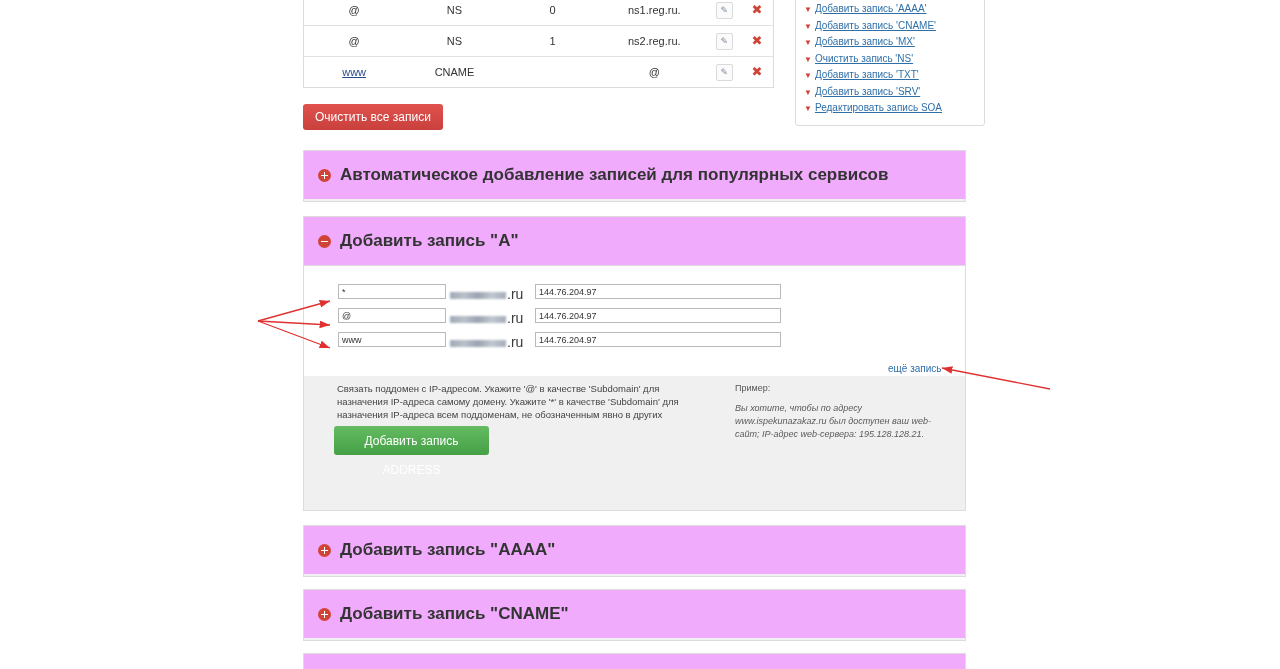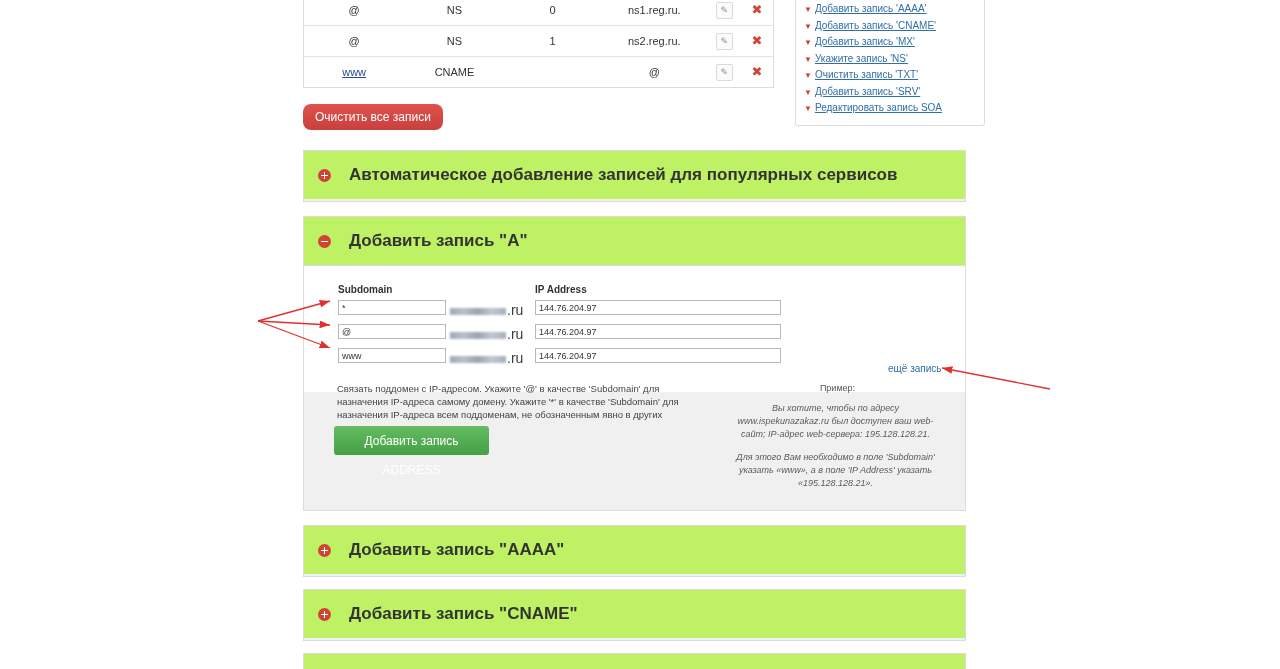"Укажите запись 'NS'" span { text: Укажите -> Очистить }
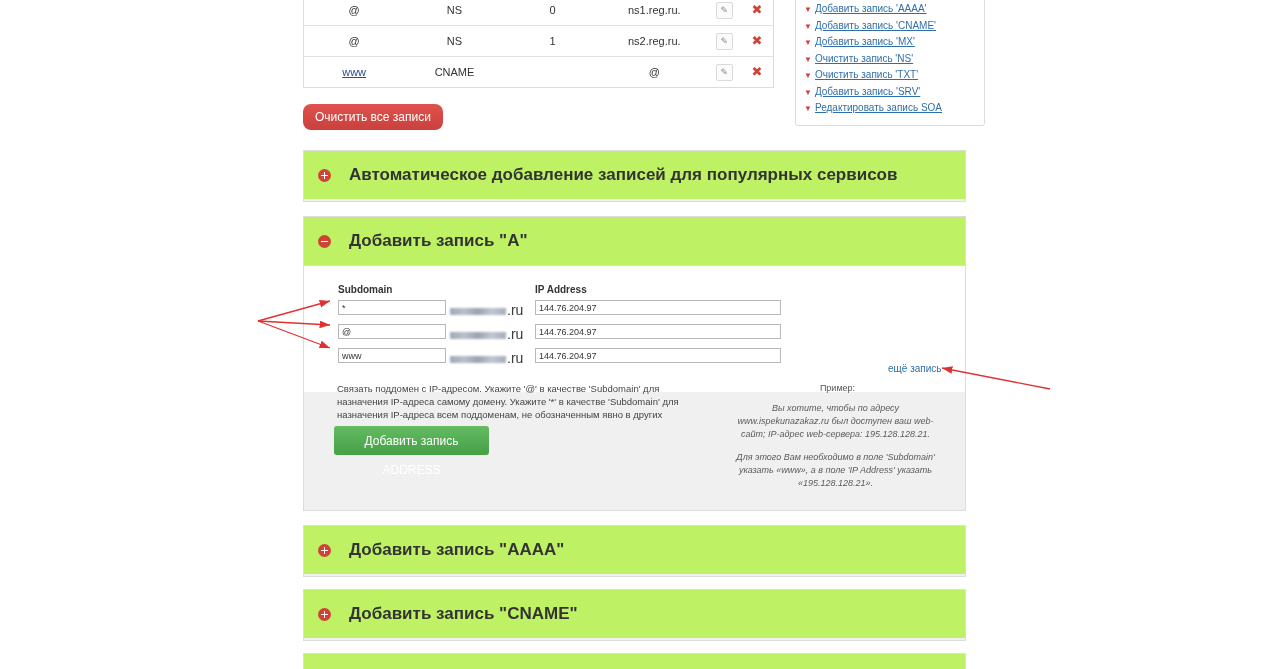"Очистить запись 'TXT'" span { text: Очистить -> Добавить }
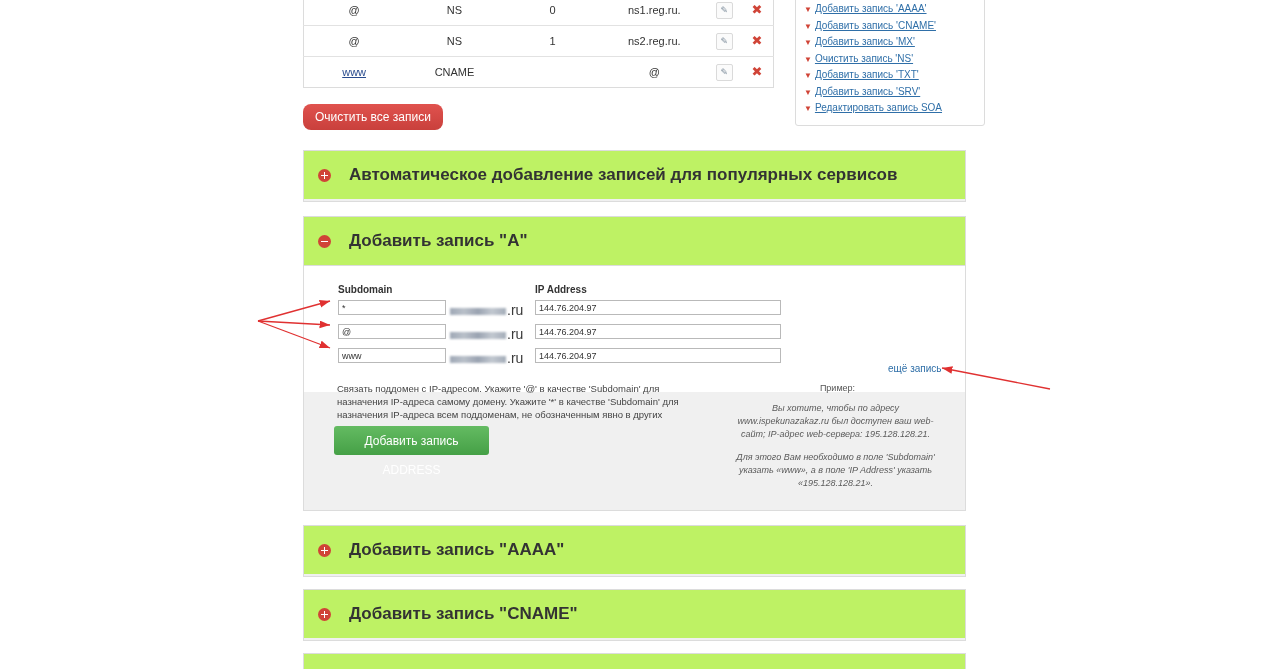"Очистить все записи" .btn-clear { border-radius: 8px -> 3px }
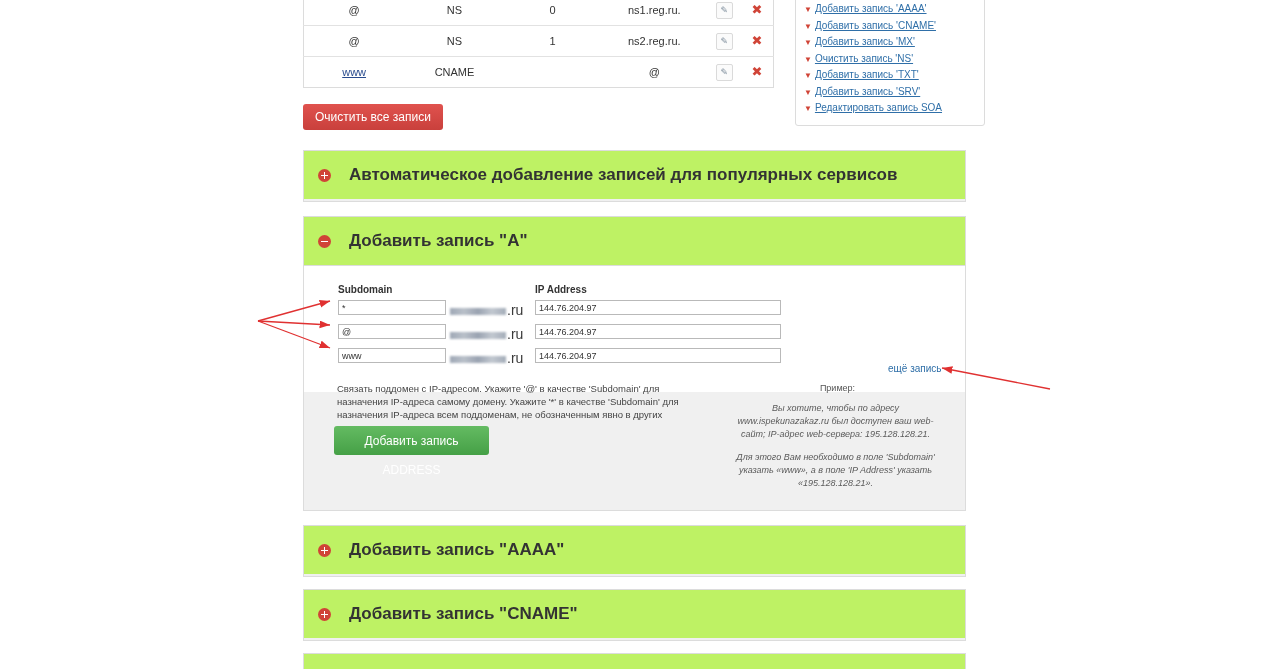"Автоматическое добавление записей для" .panel-head { background: #bef264 -> #f0abfc; gap: 9px -> none }
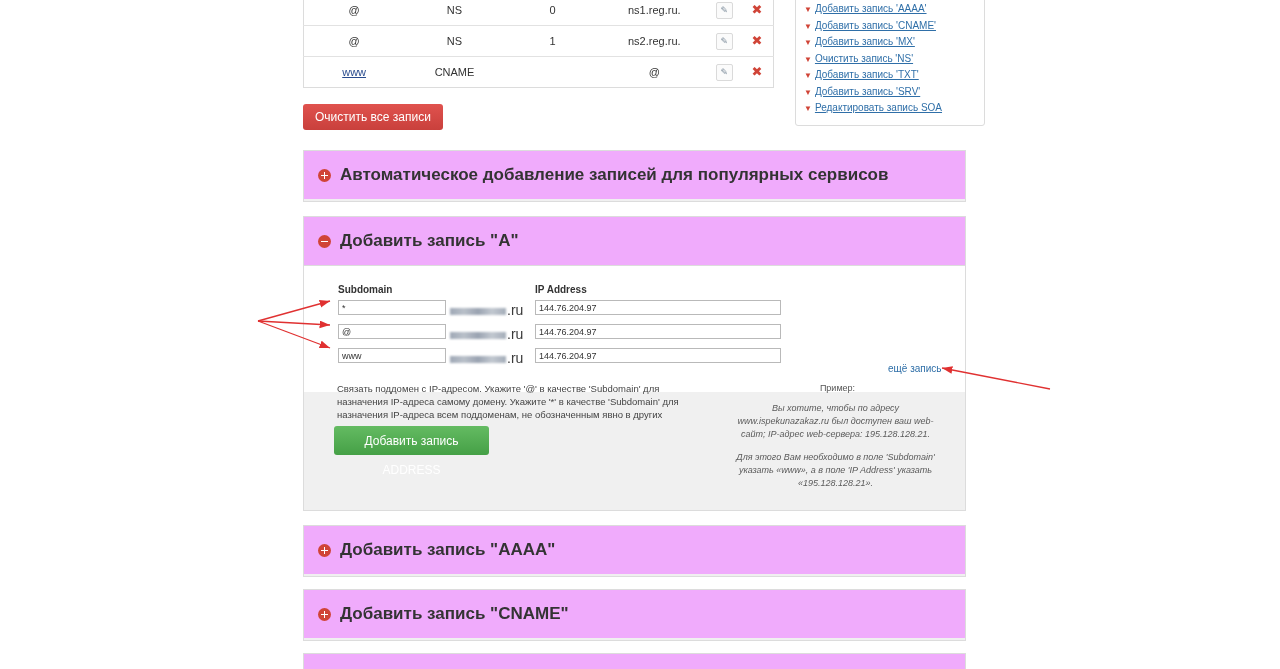"Subdomain" div.form-labels { html: <div> <span>Subdomain</span> <span>IP Address</span> </div> -> none }
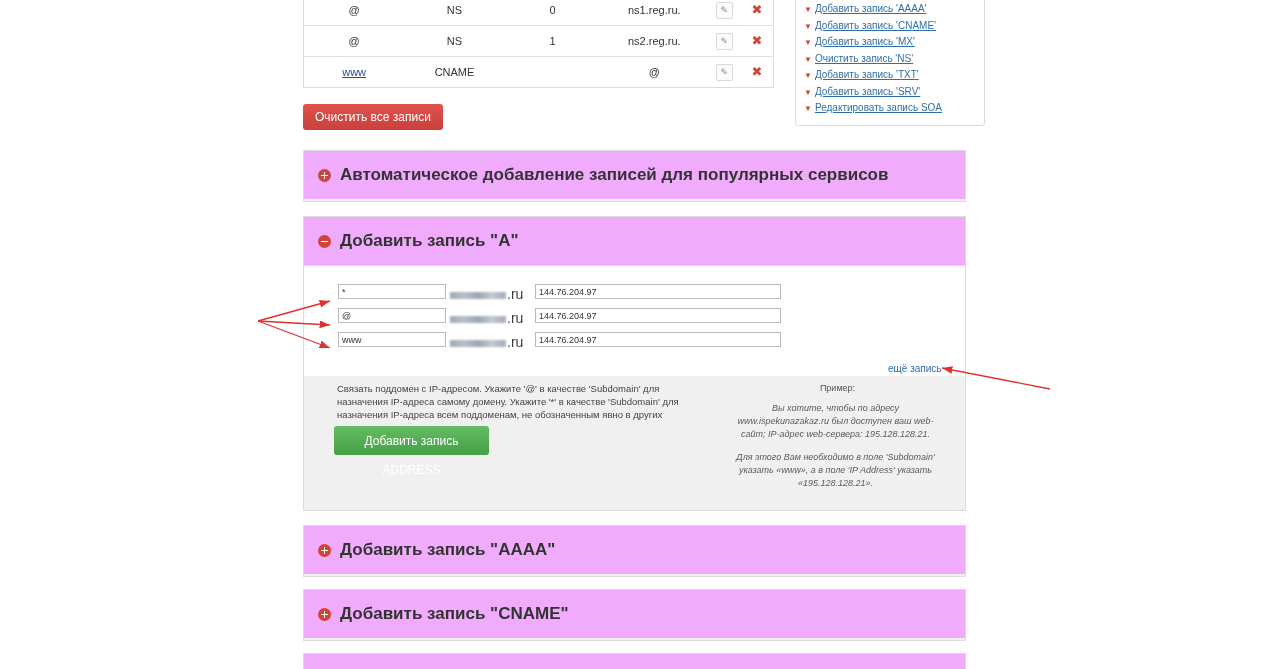"Пример:" .example-box { text-align: center -> none }
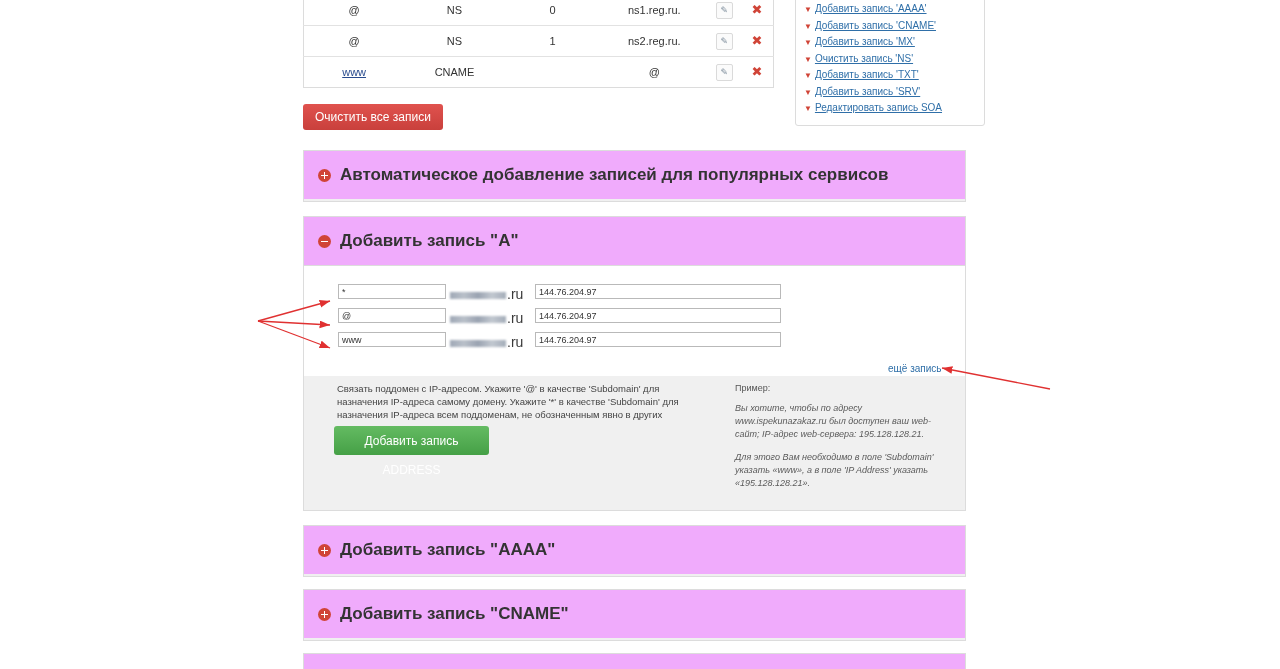"Для этого Вам необходимо в" p { html: <p>Для этого Вам необходимо в поле 'Subdomain' указать «www», а в поле 'IP Address' указать «195.128.128.21».</p> -> none }
